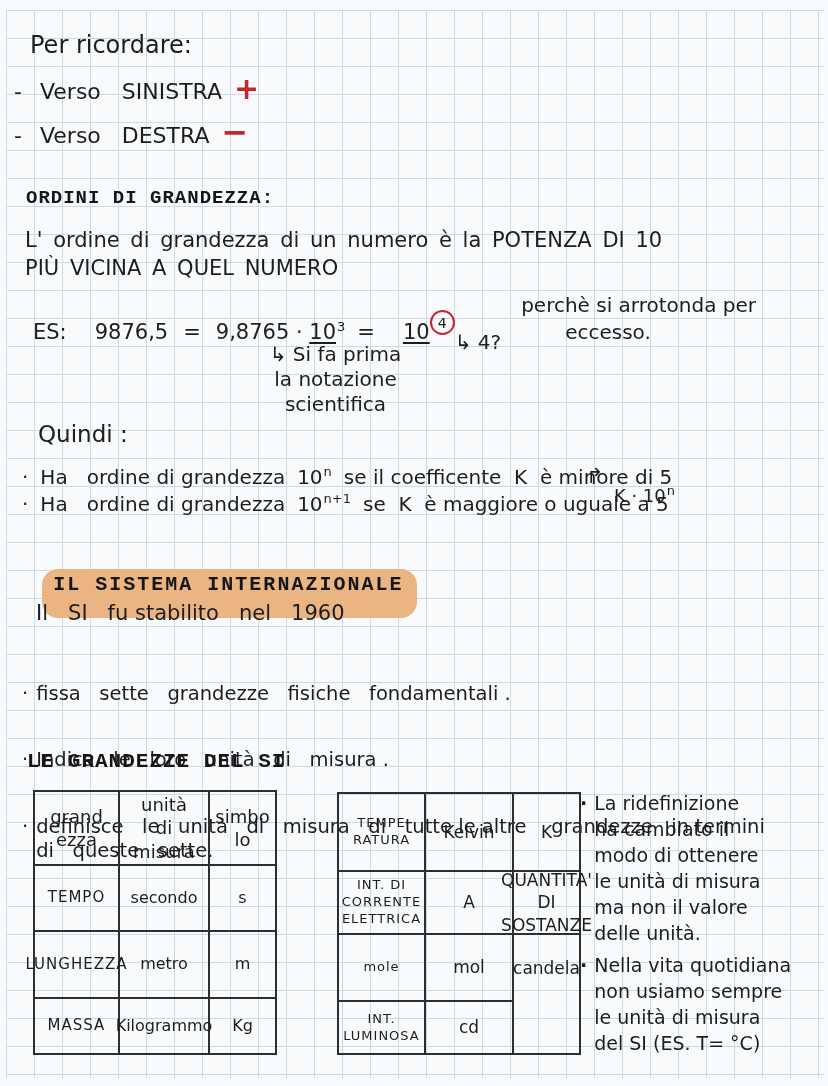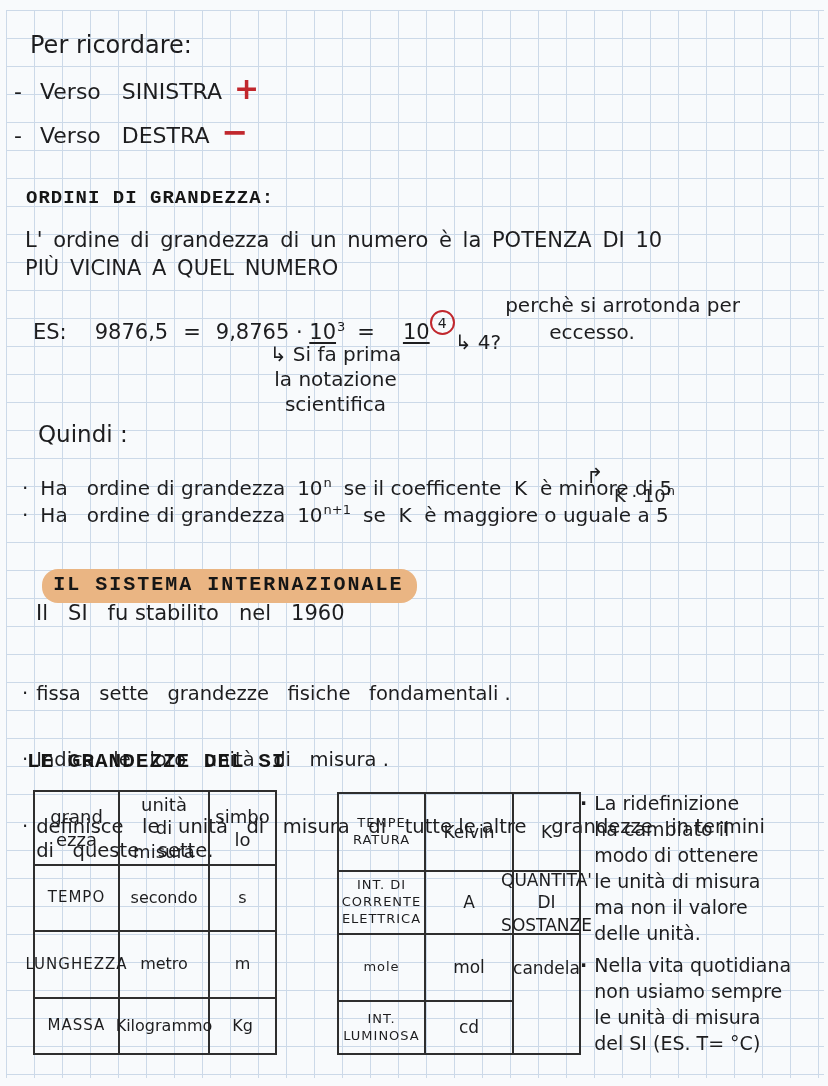"perchè si arrotonda per" span.why { margin-left: 4px -> 20px }
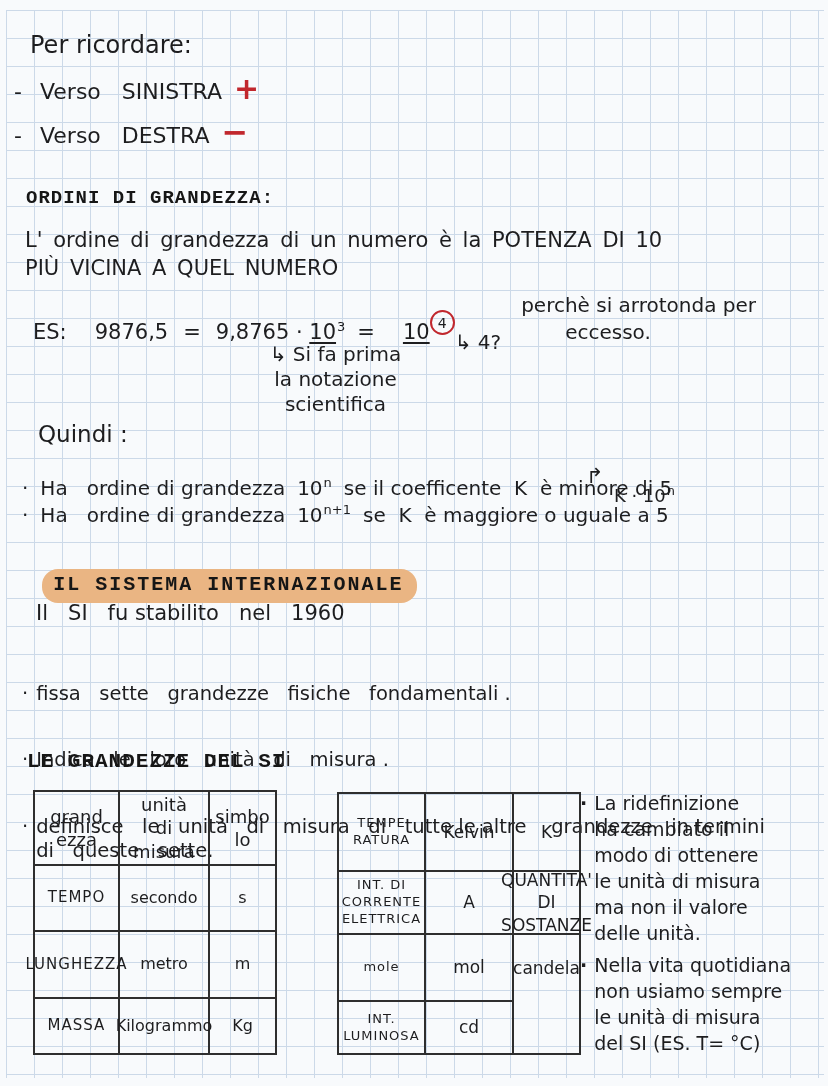"10n" .kpow { margin: 11px 12px -> 0 12px }
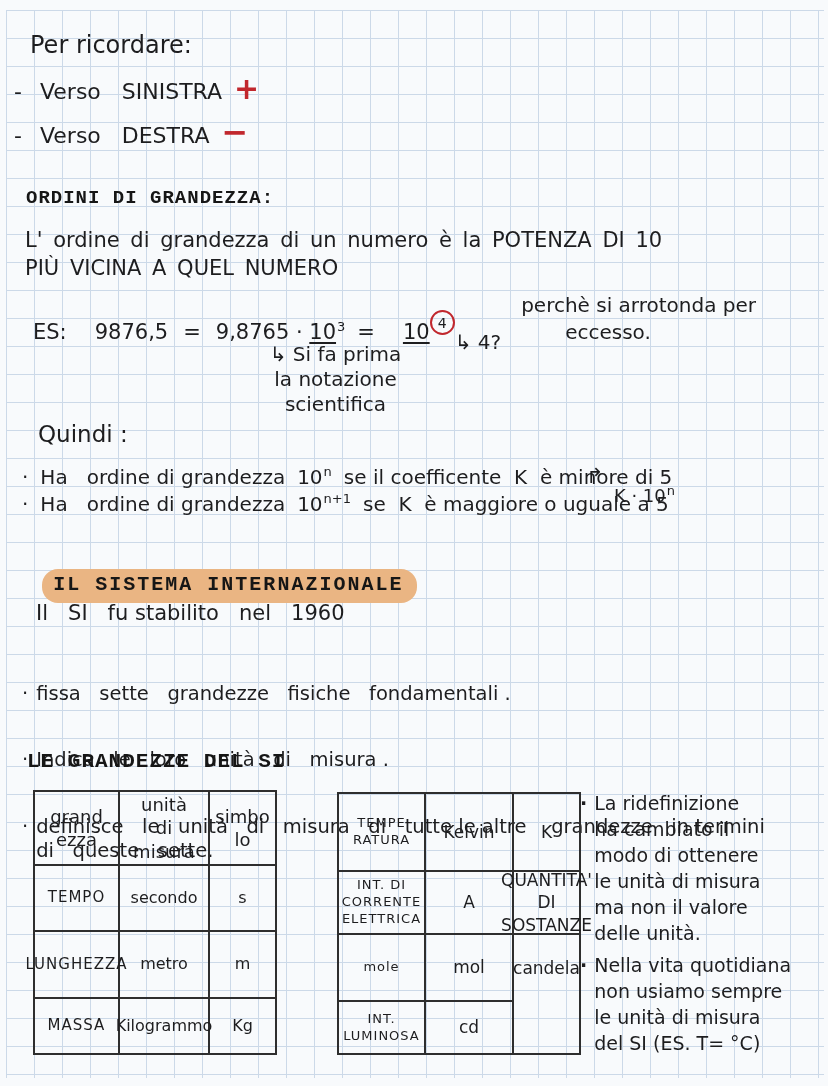"IL SISTEMA INTERNAZIONALE" .pill { padding: 3px 14px 5px 11px -> 3px 14px 20px 11px }
